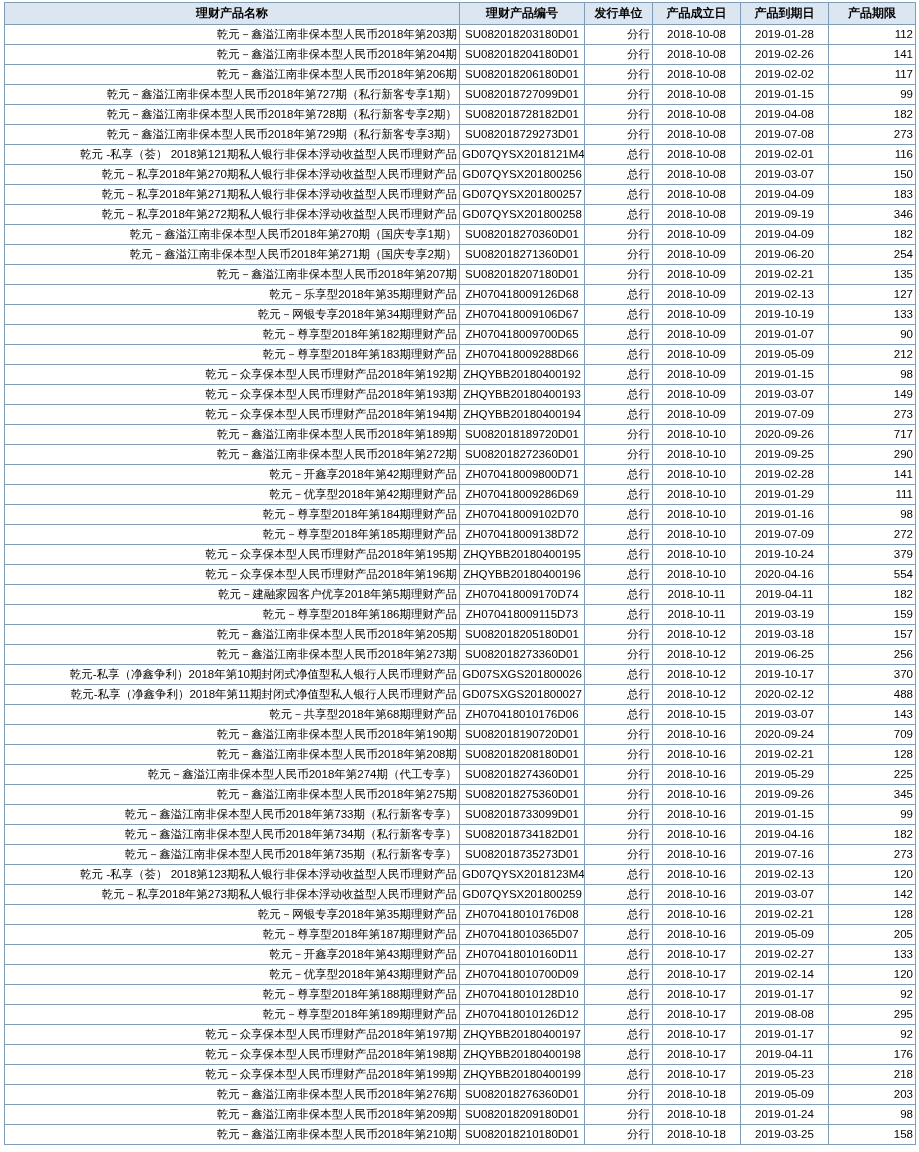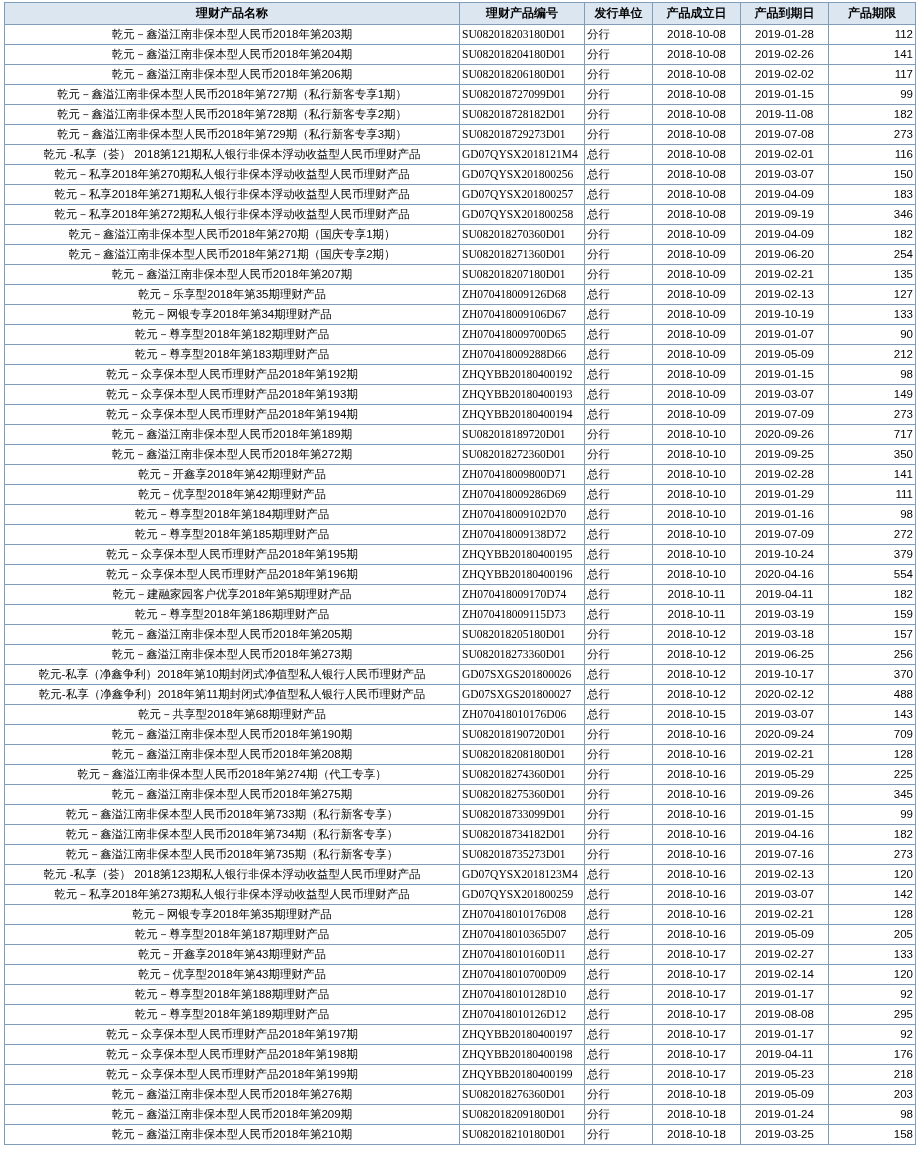"乾元－鑫溢江南非保本型人民币2018年第203期" td.name { text-align: center -> right }
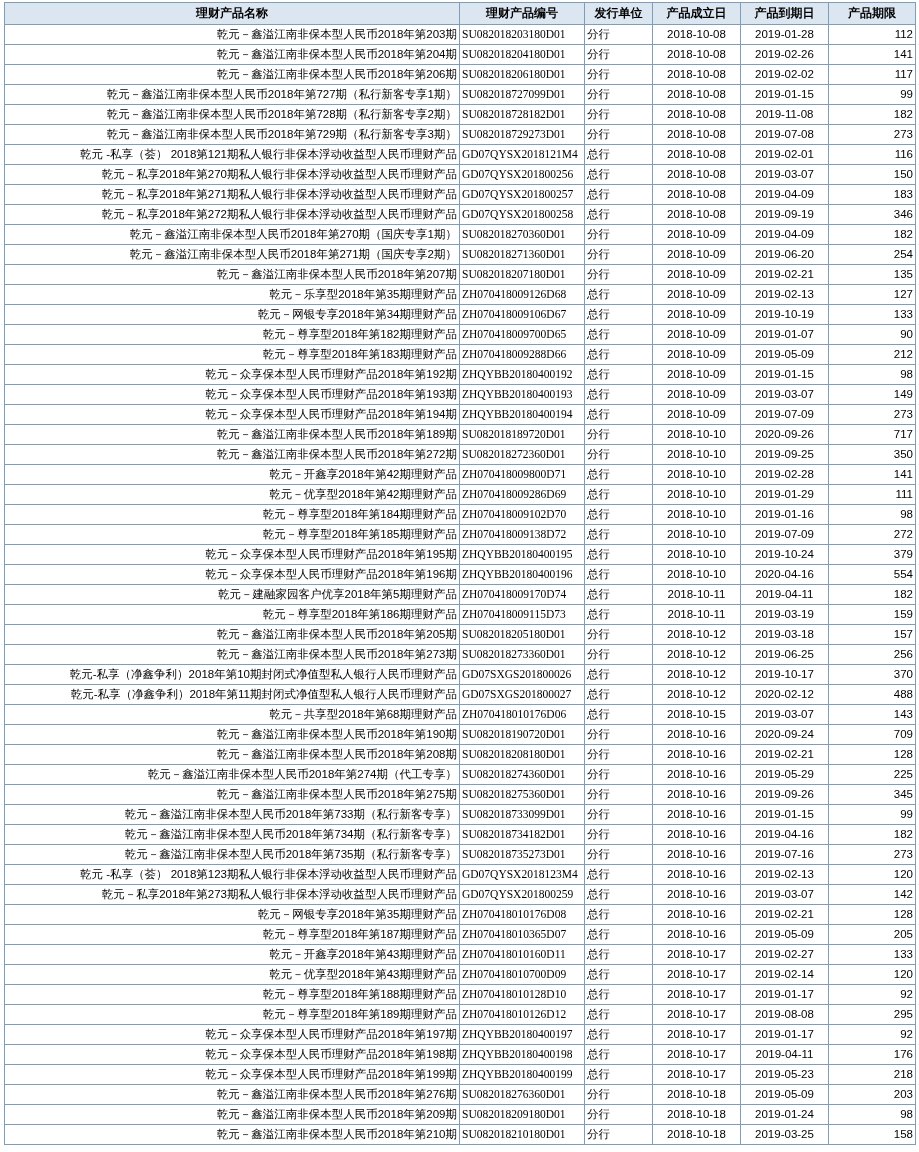"SU082018203180D01" td.code { font-family: Liberation Serif, serif -> Liberation Sans, sans-serif; text-align: none -> center }
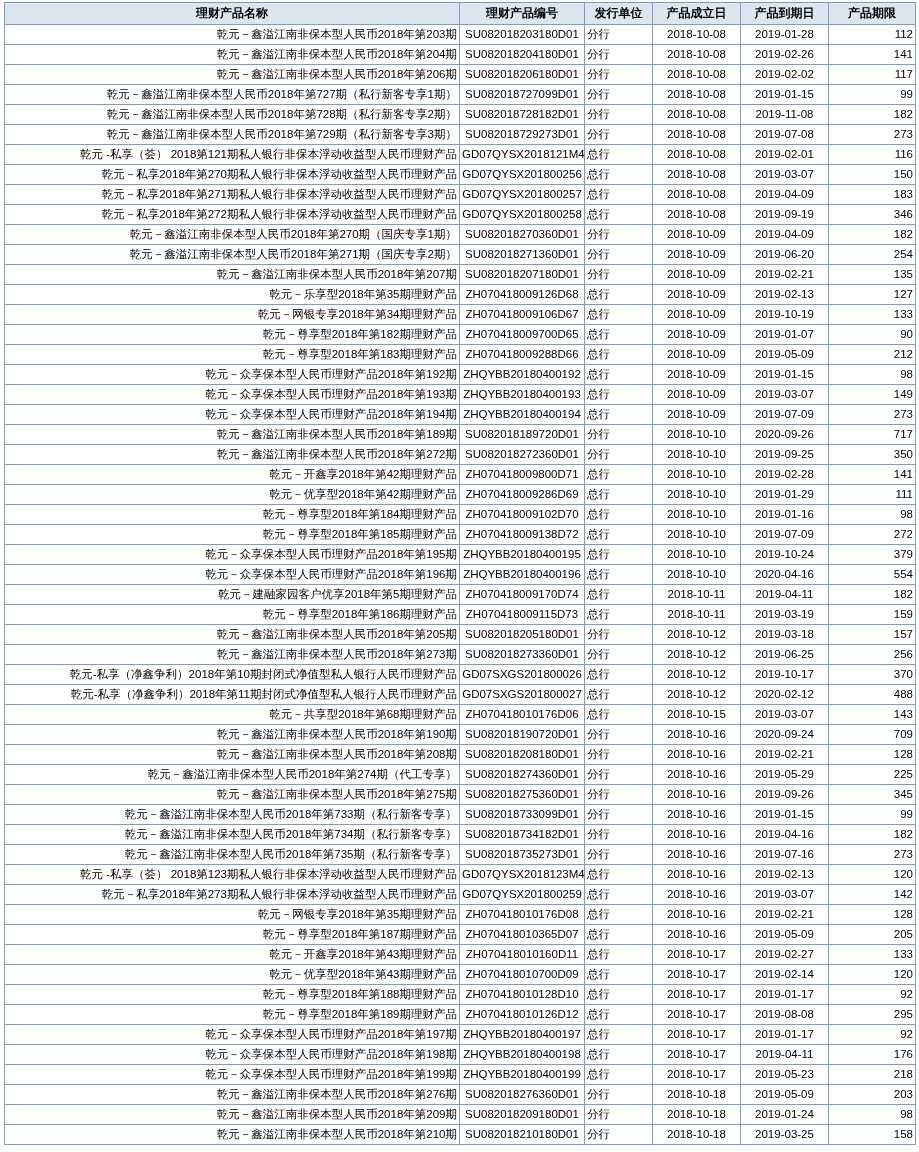"分行" td.unit { text-align: left -> right }
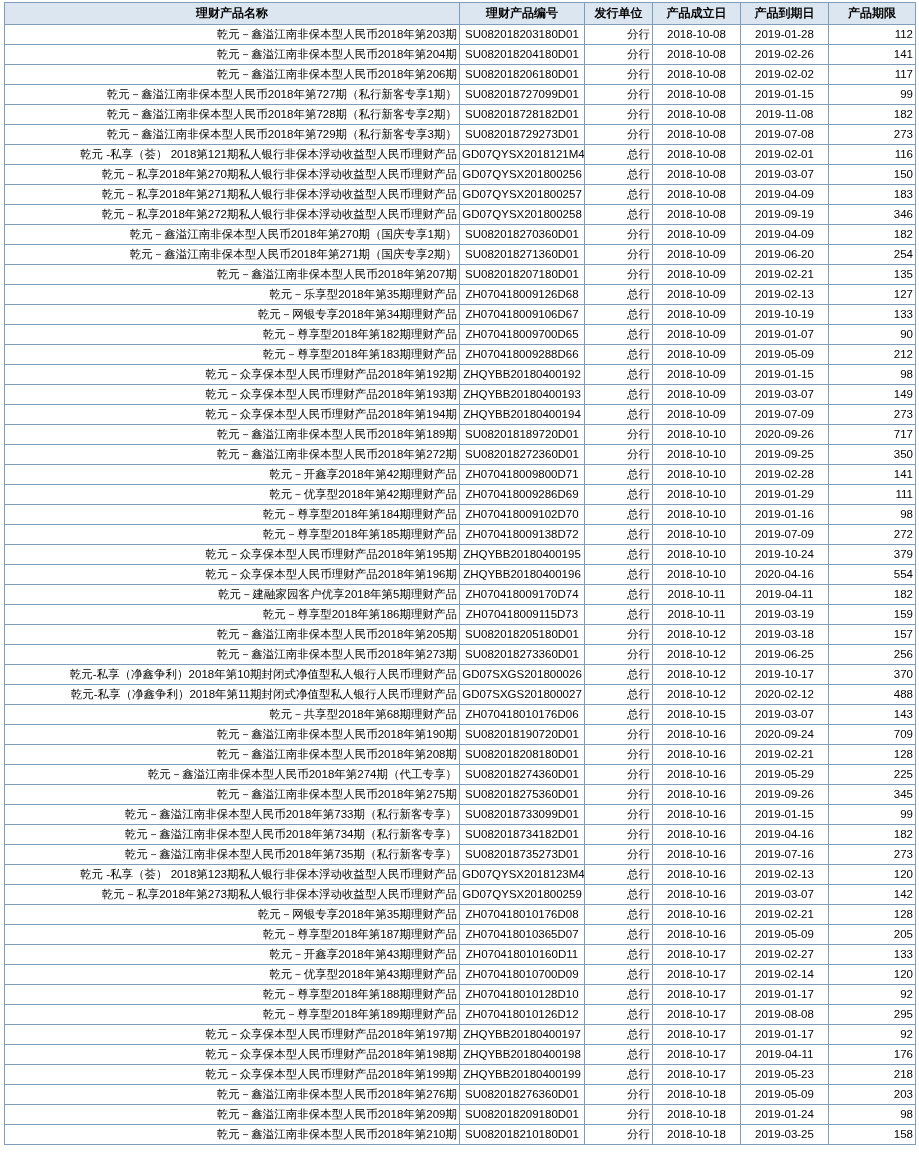"2019-11-08" td.date { text: 2019-11-08 -> 2019-04-08 }
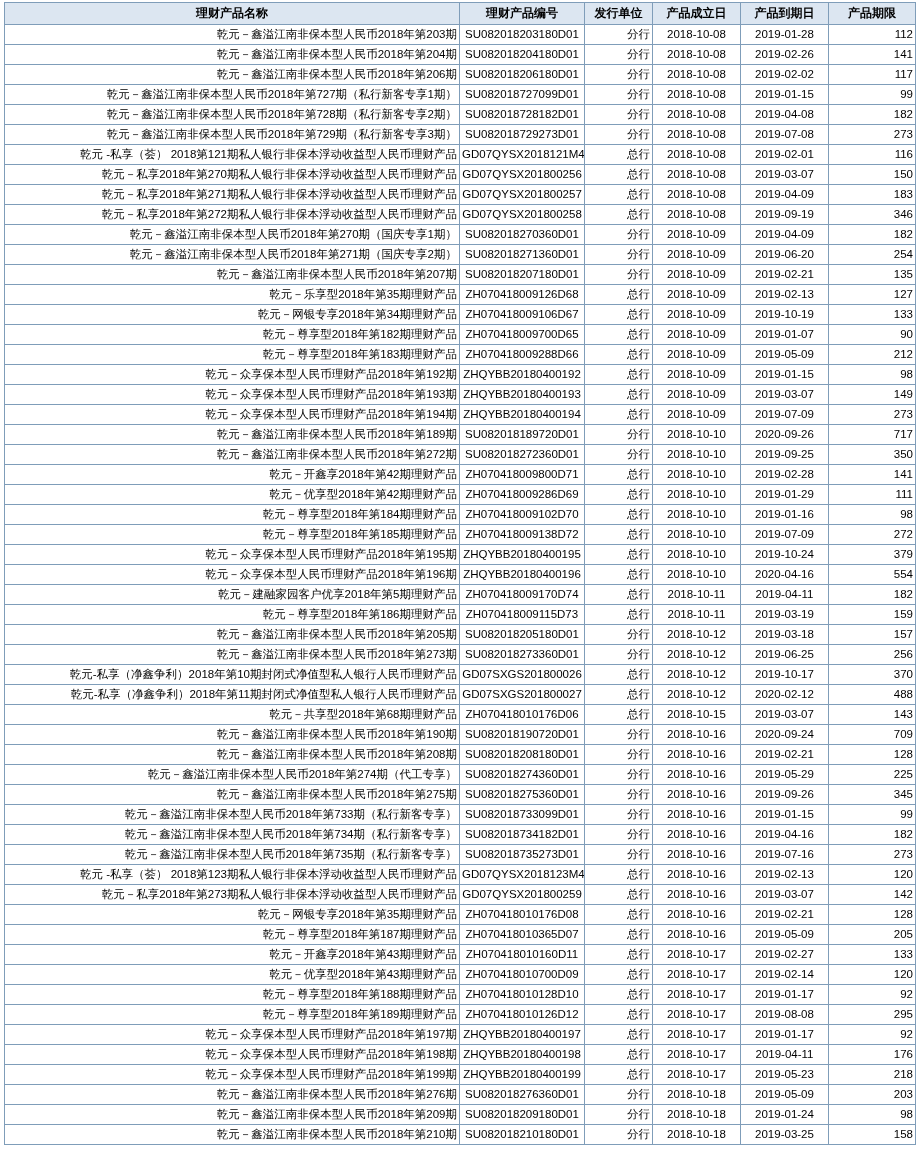"350" td.term { text: 350 -> 290 }
